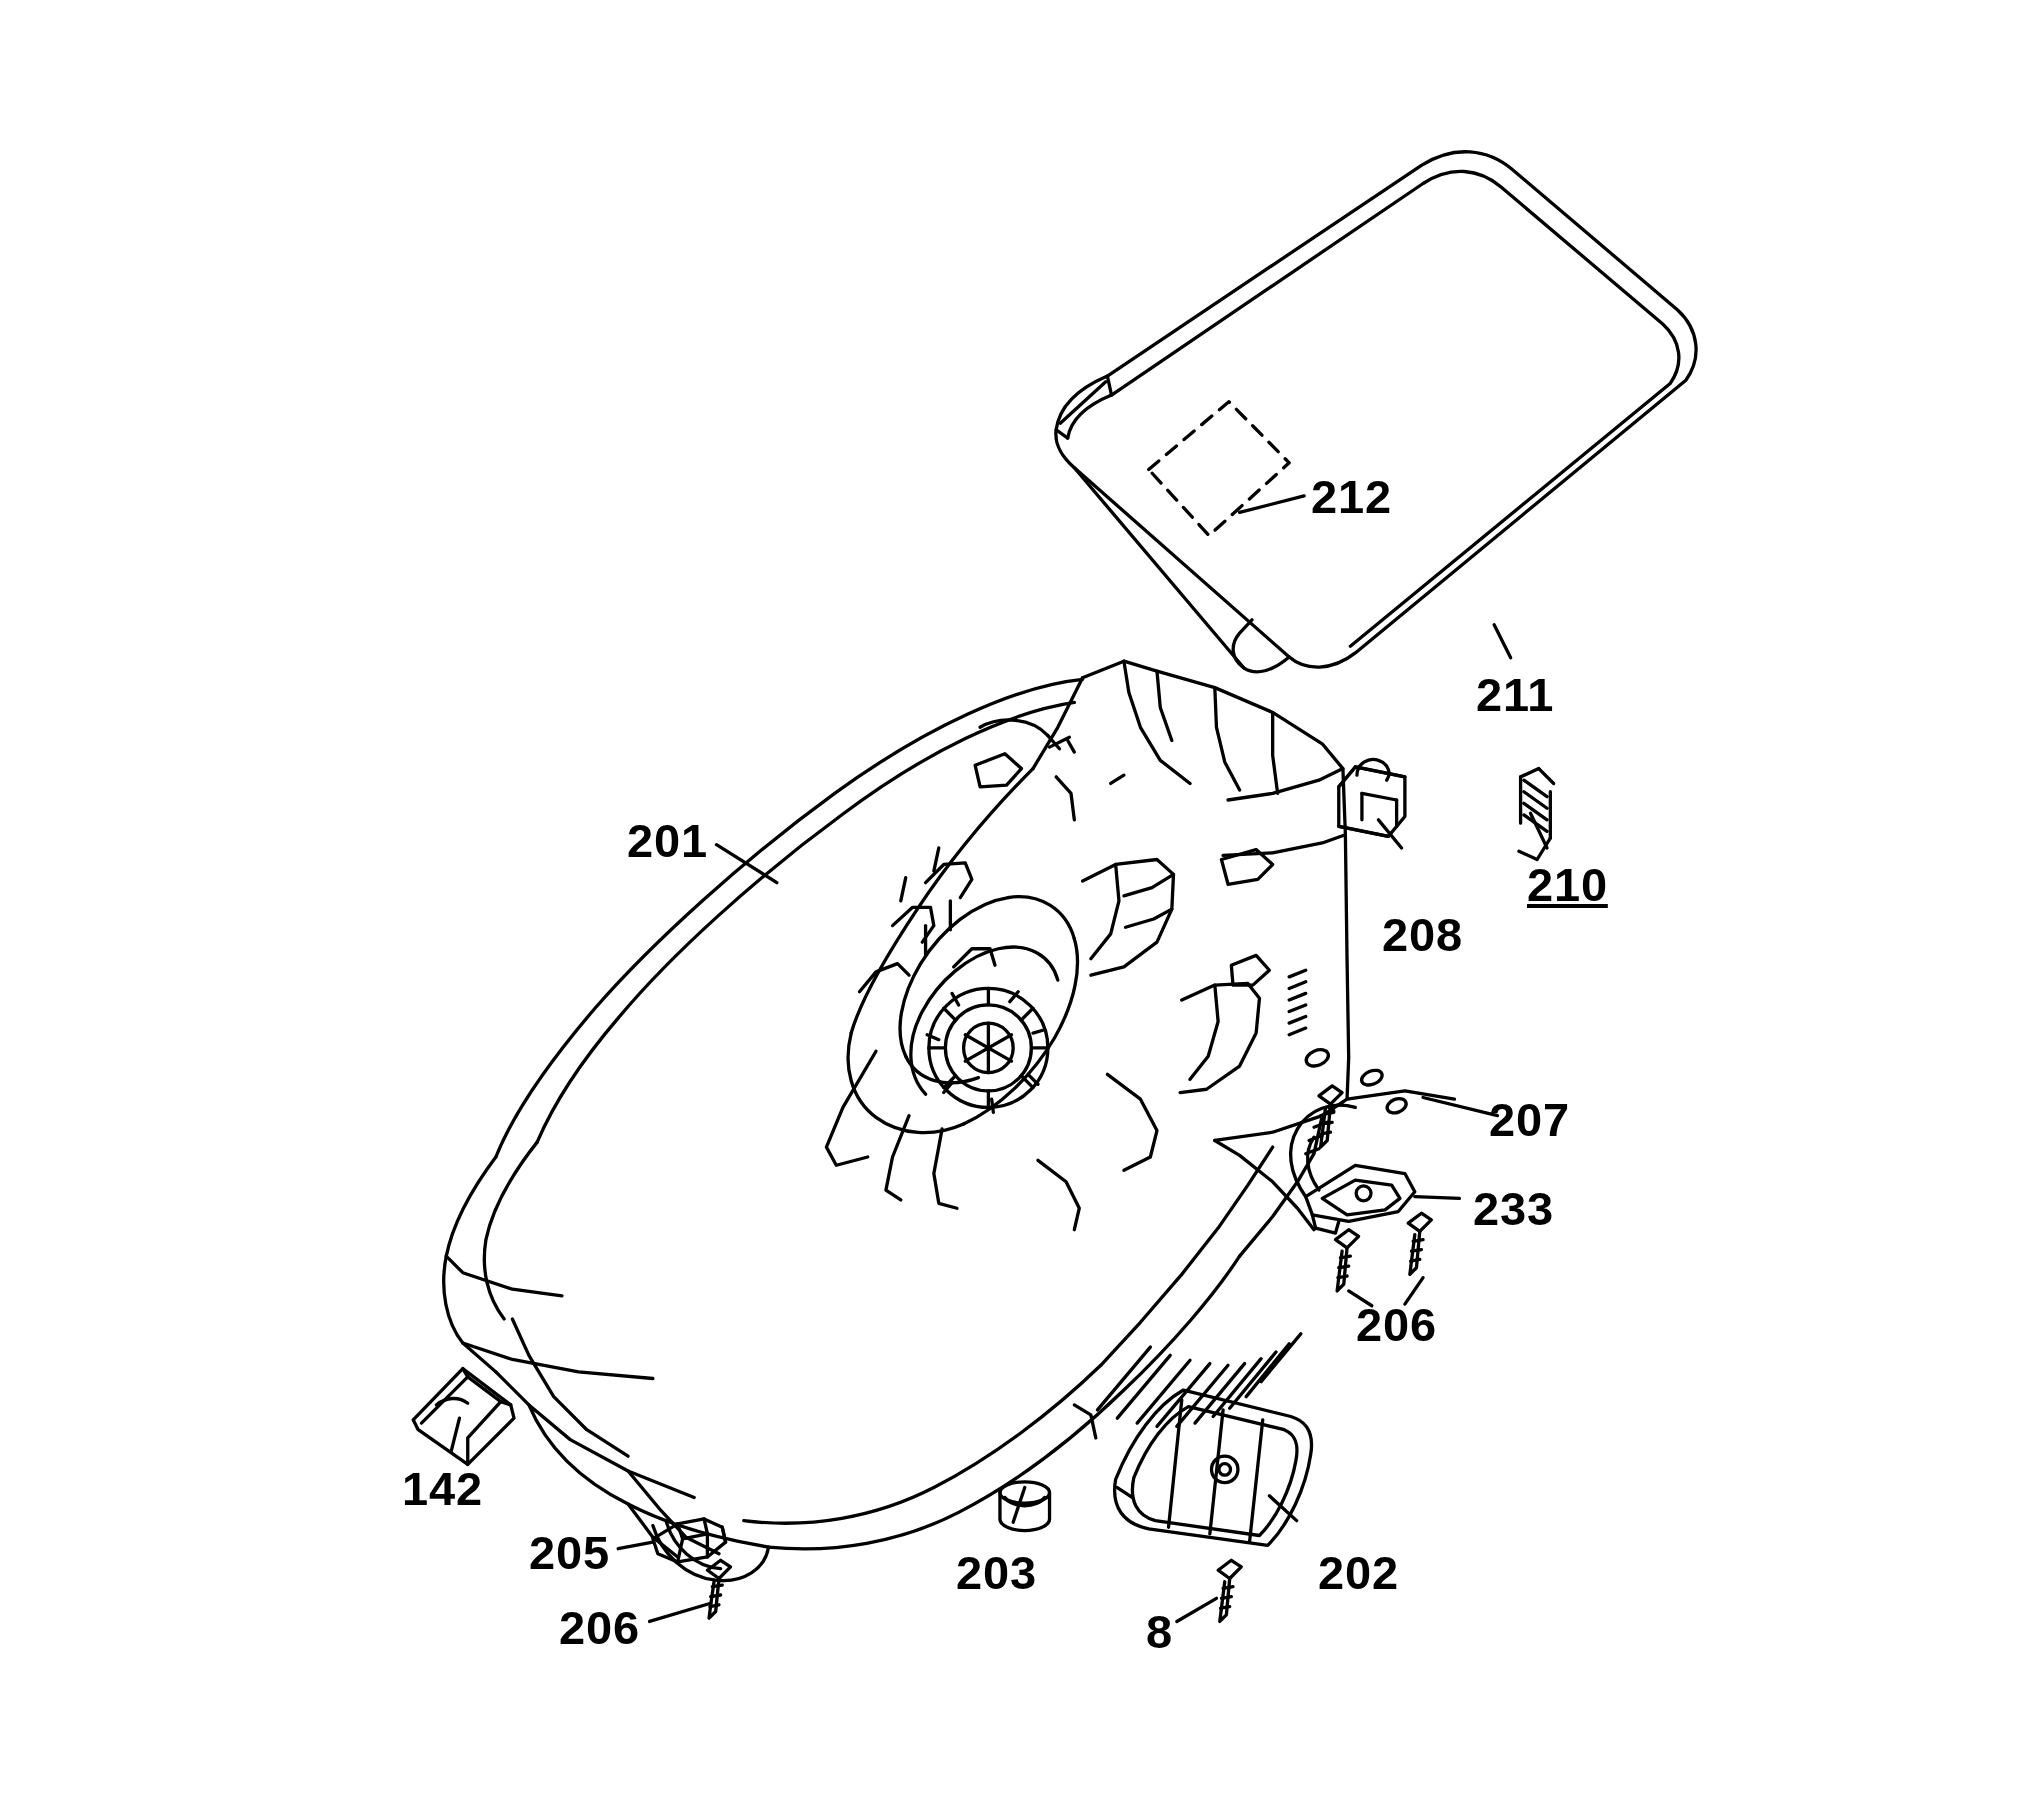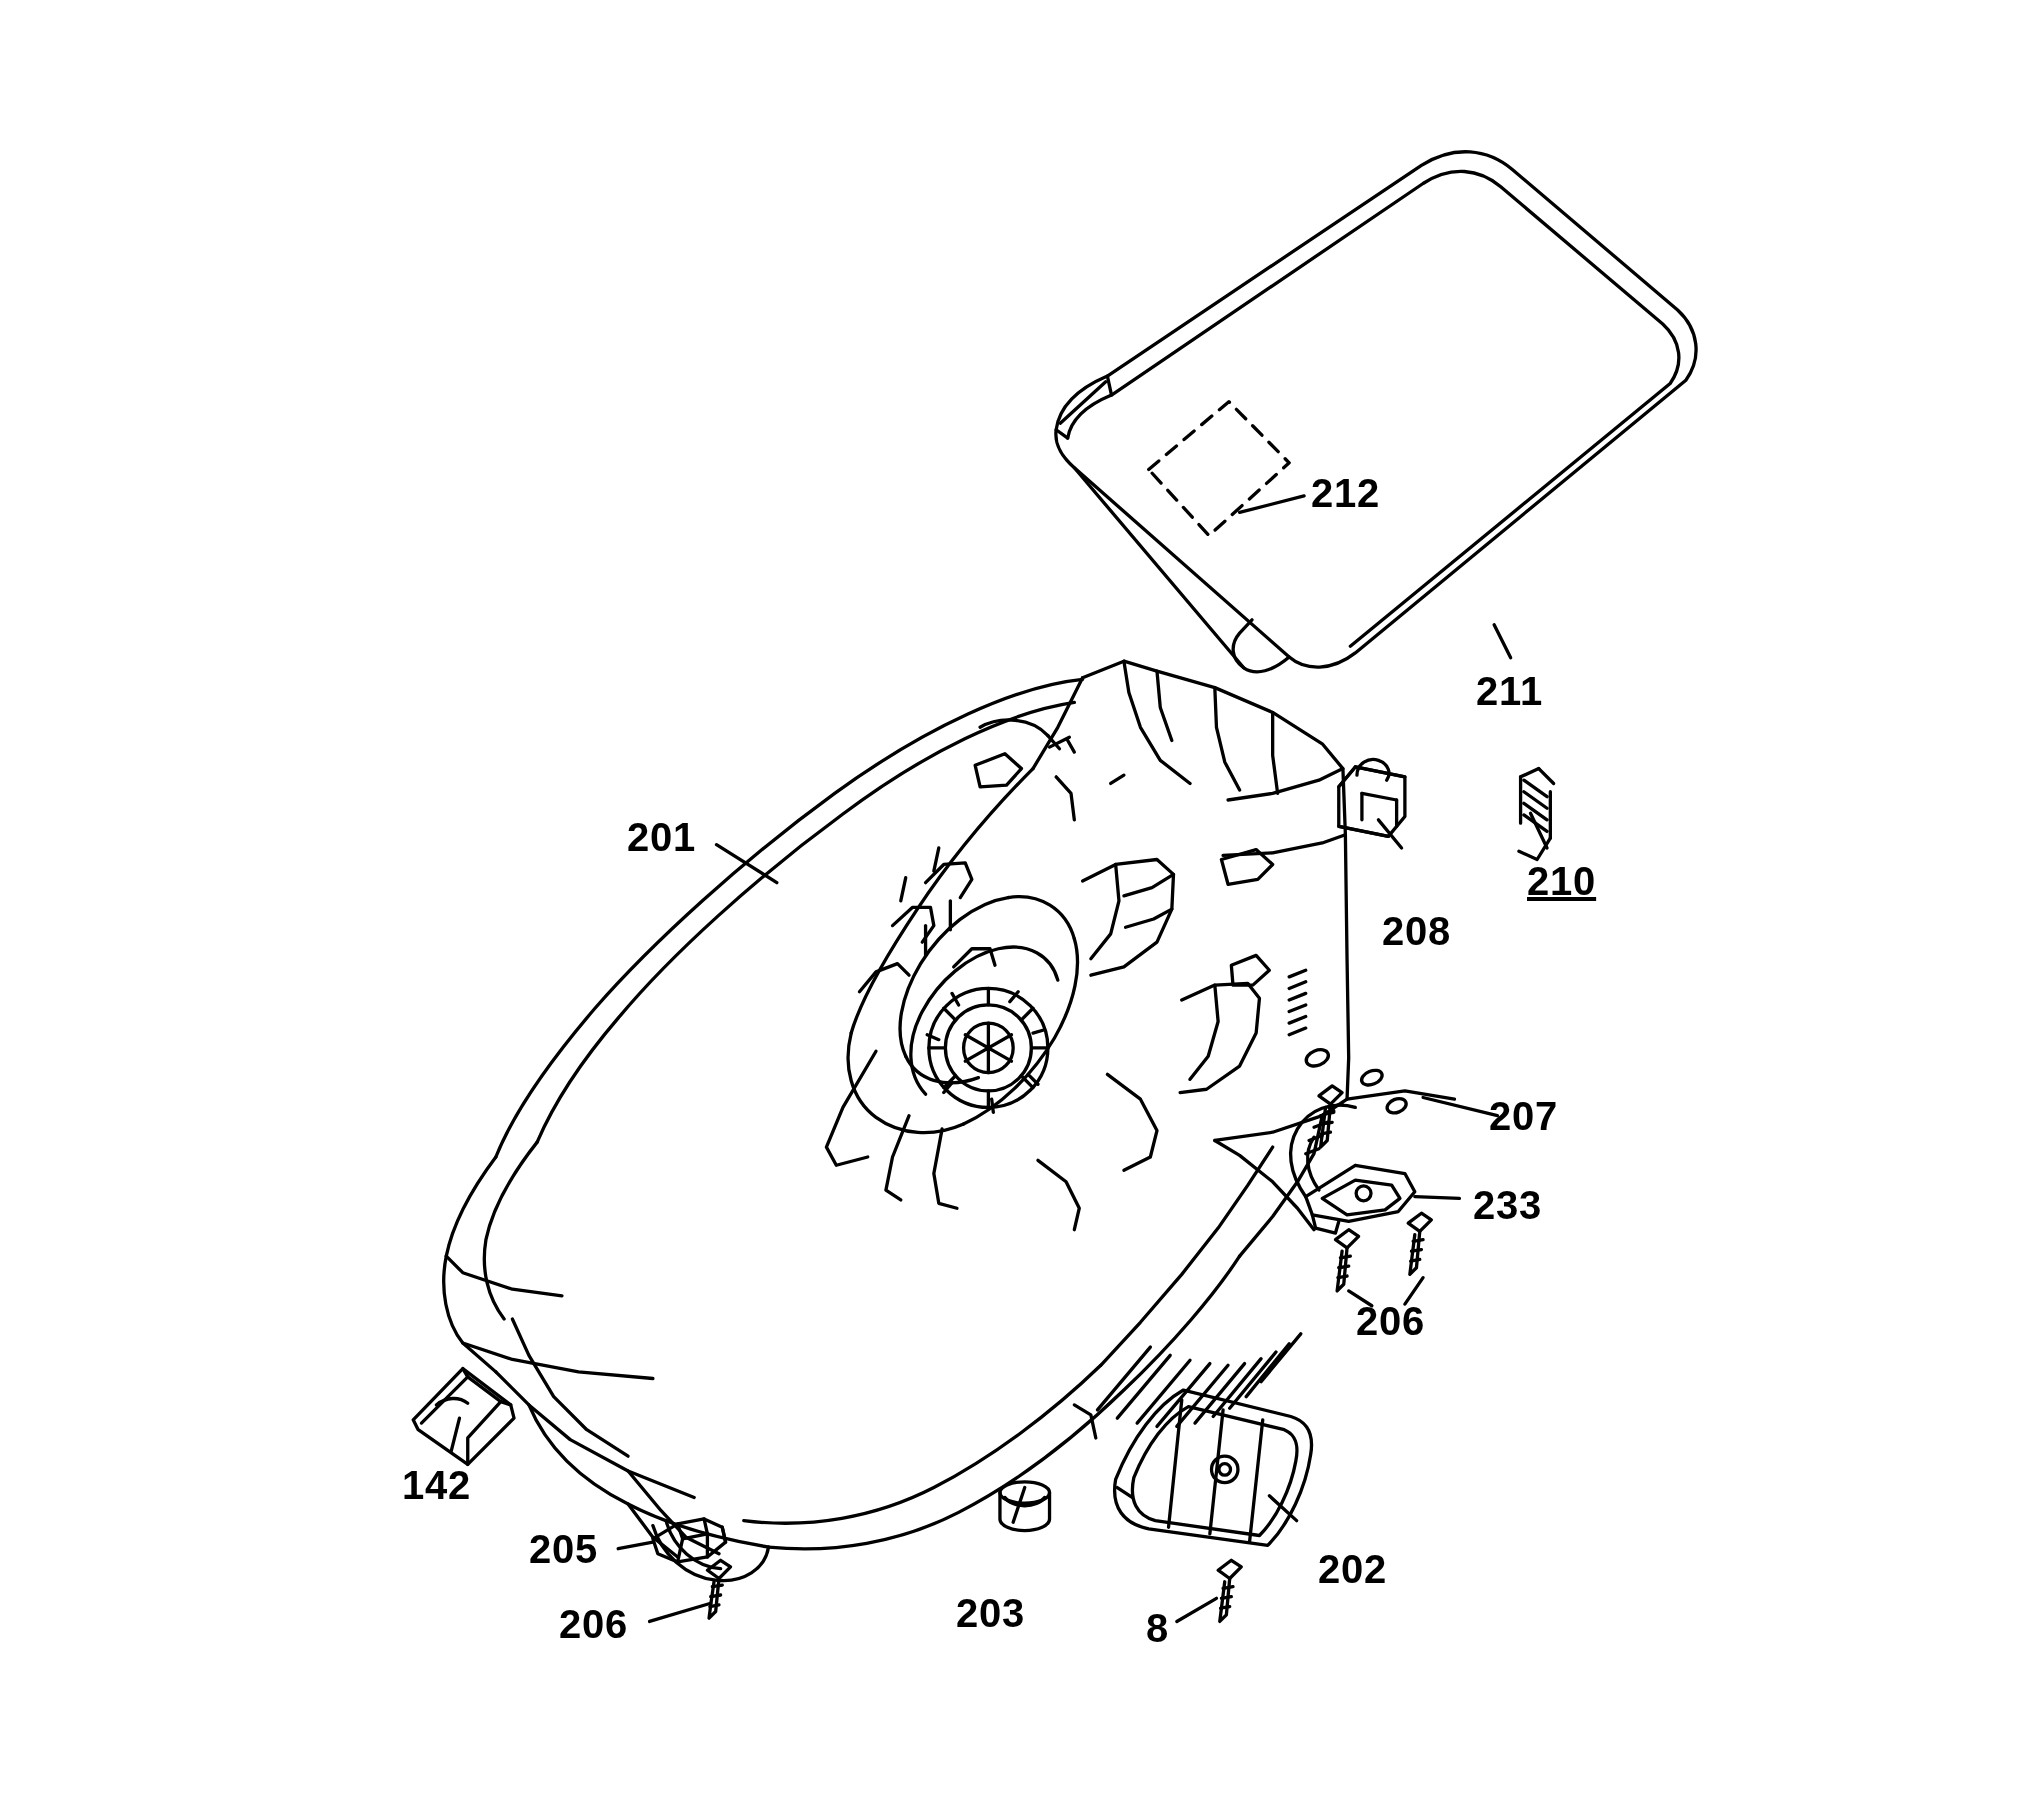"212" .callout { font-size: 40px -> 47px }
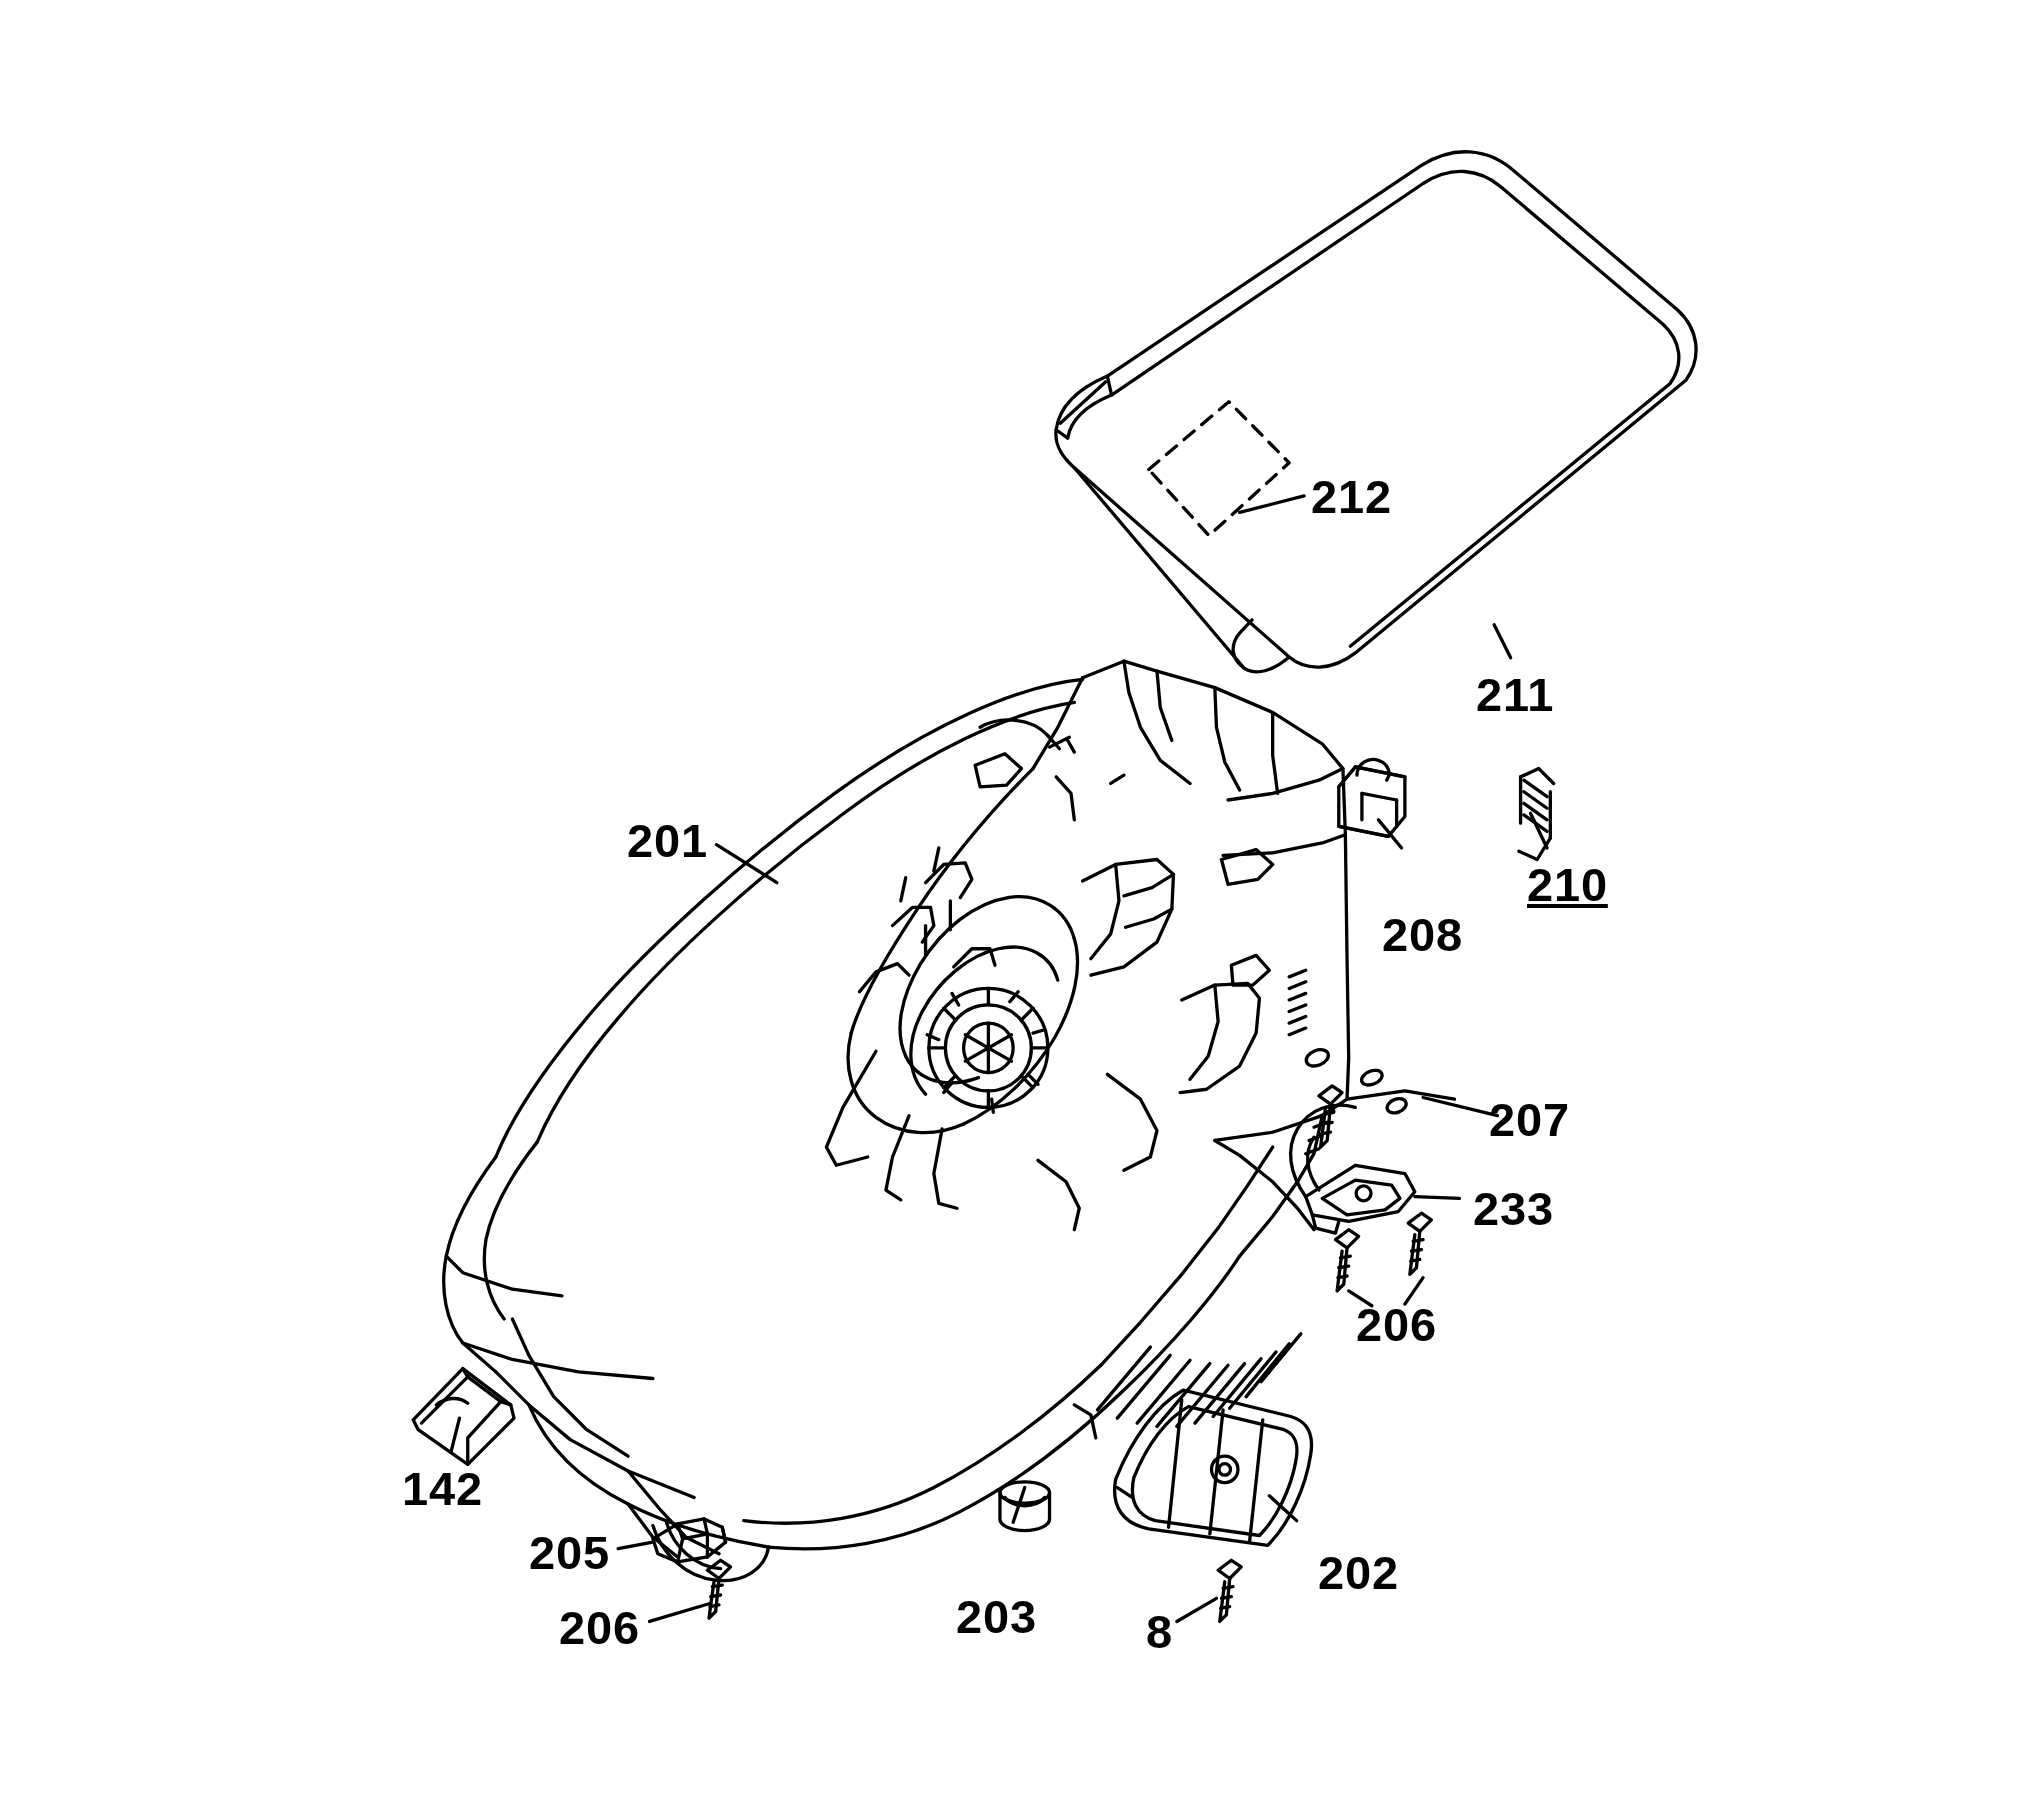"203" div.callout { margin-top: 44px -> none }
